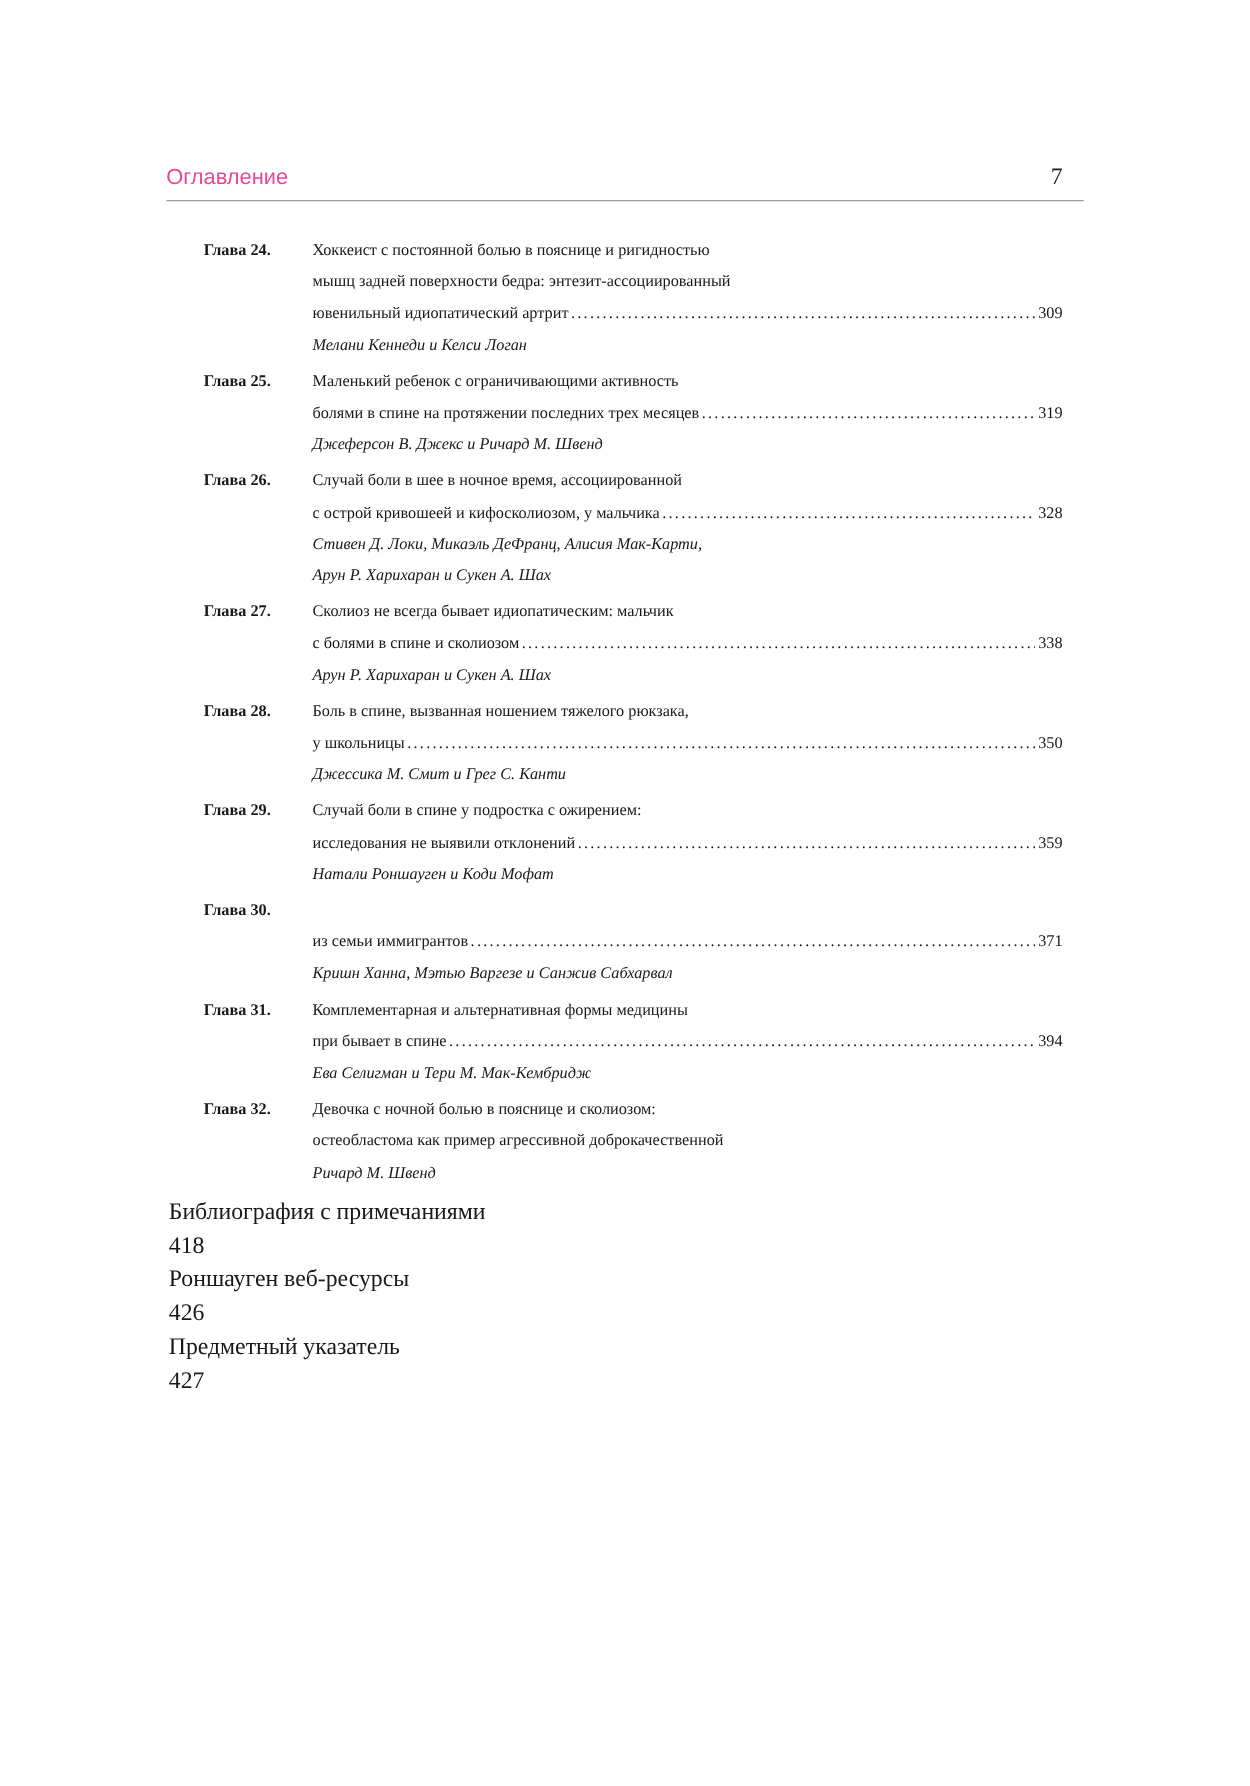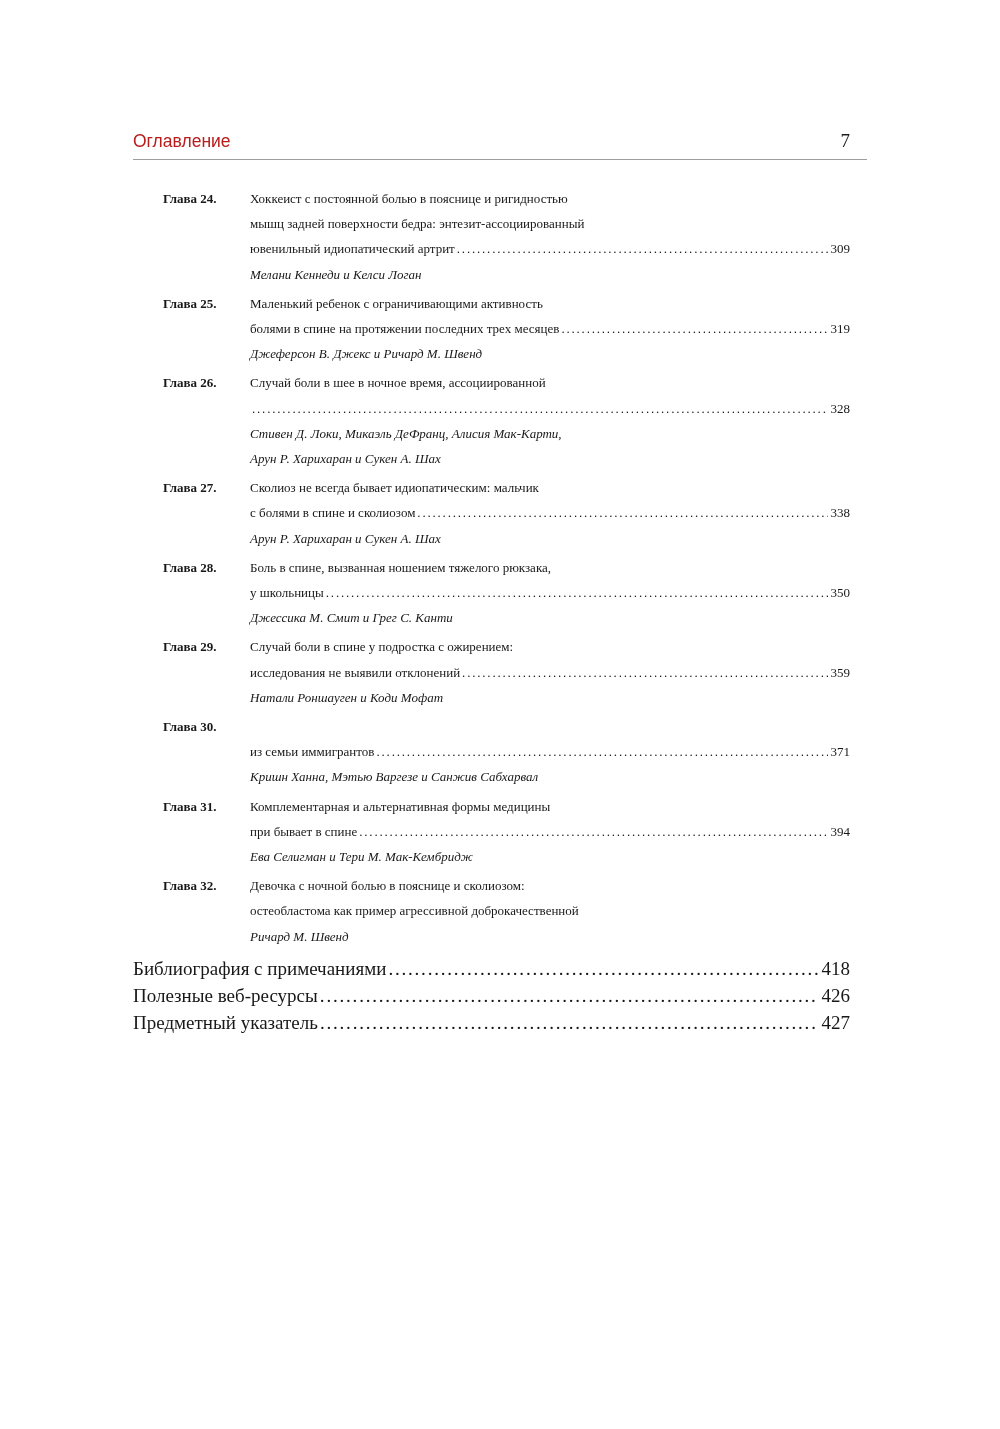"Оглавление" .header-title { color: #b91c1c -> #ec4899 }
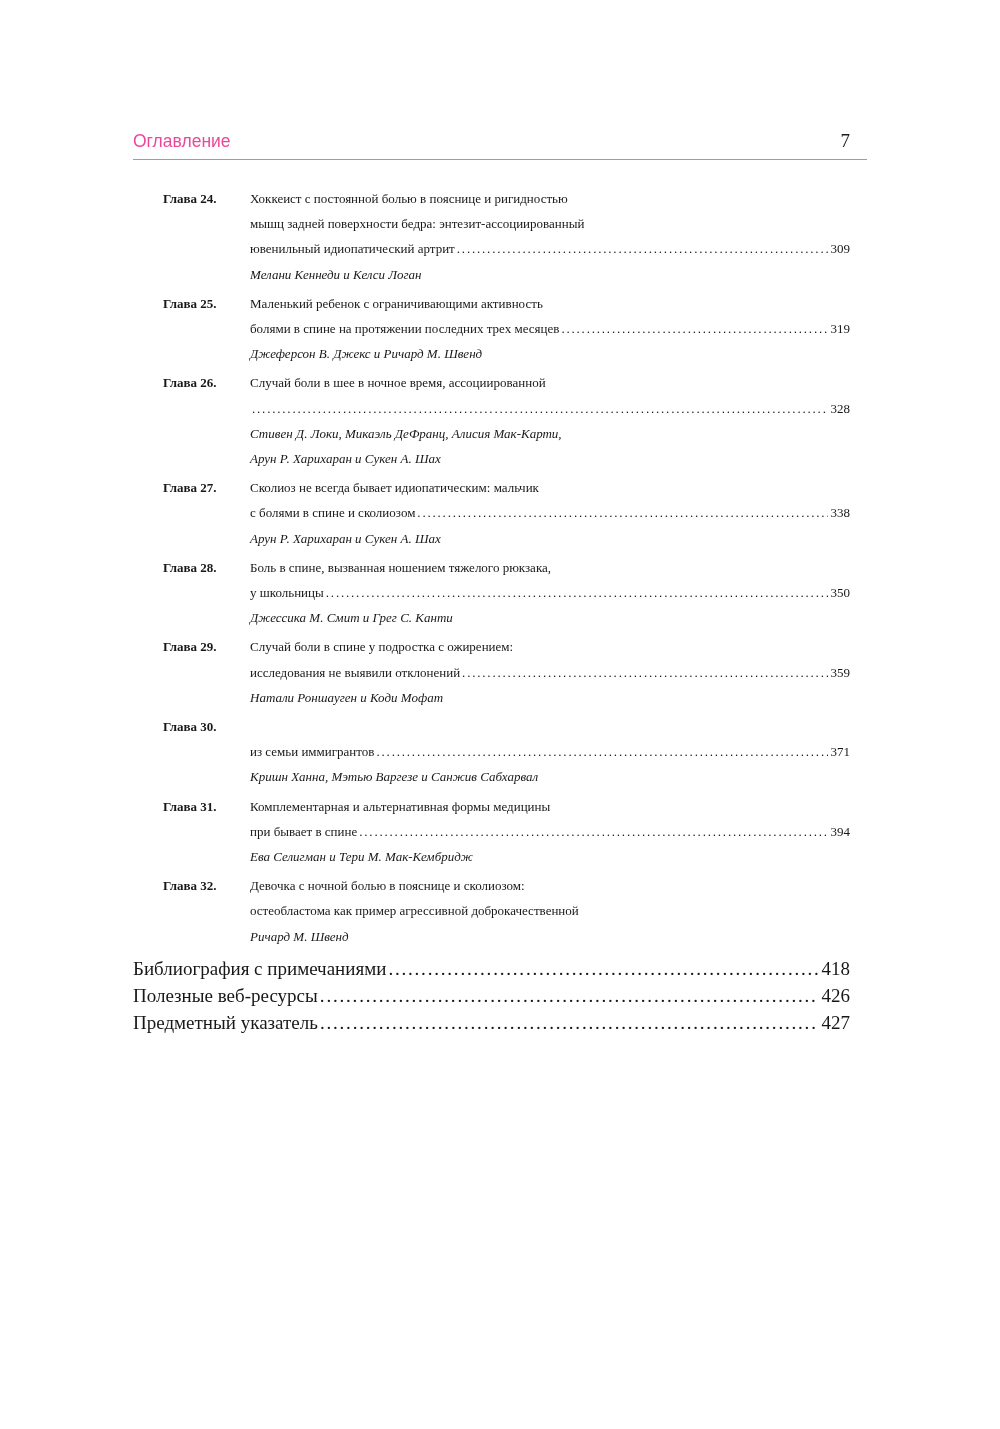"с острой кривошеей и кифосколиозом," span.t-text { html: none -> <span>с острой кривошеей и кифосколиозом, у мальчика</span> }
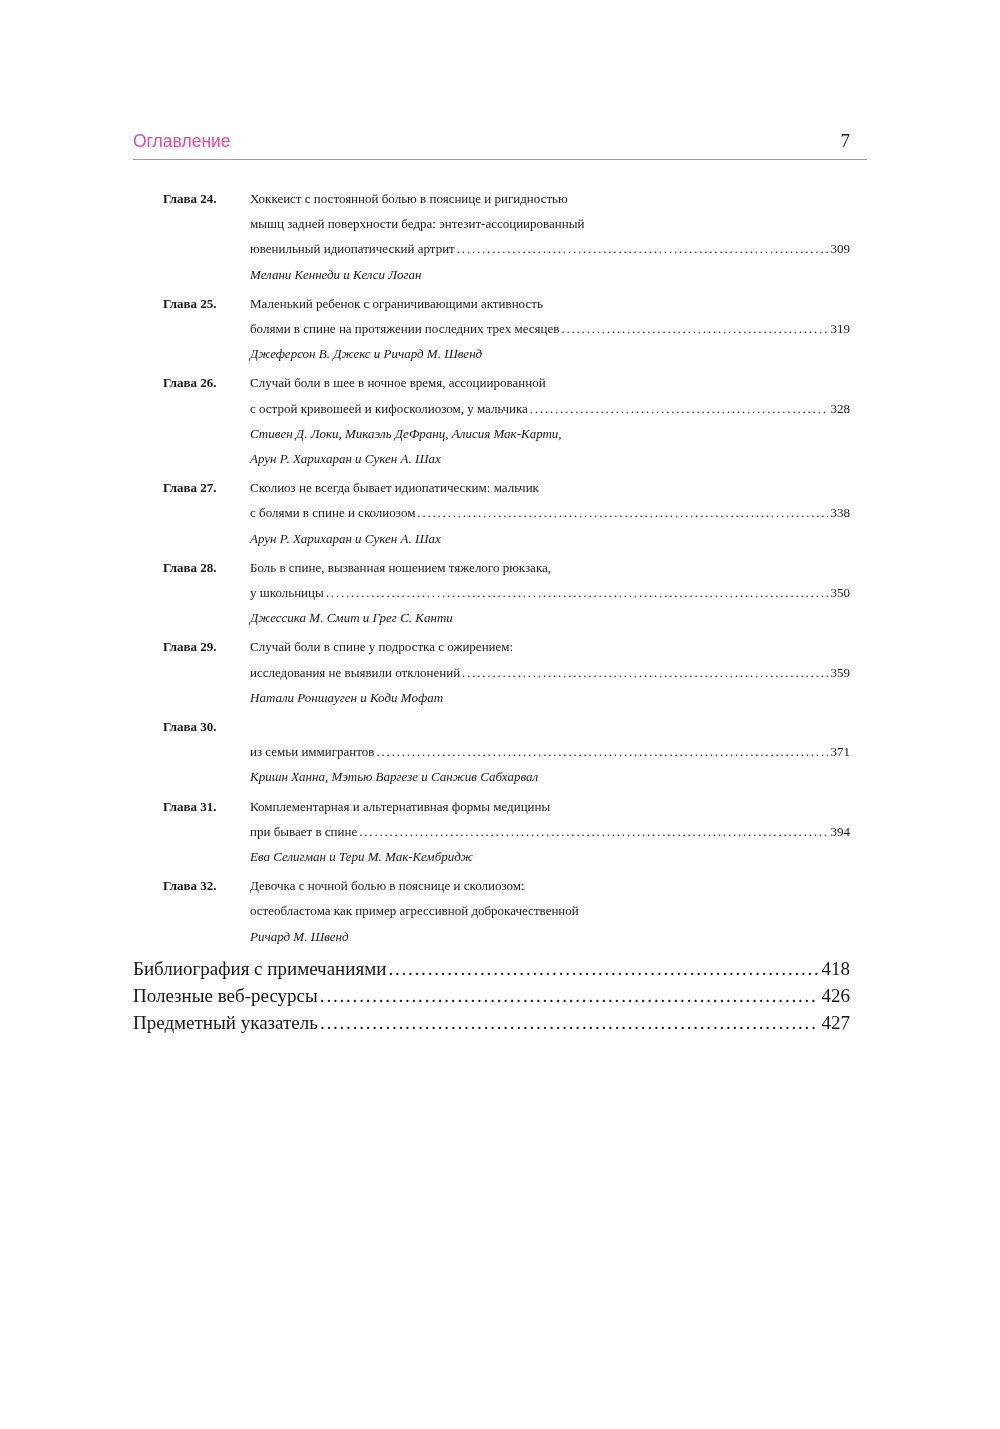"Библиография с примечаниями" .bm-line { flex-direction: none -> column }
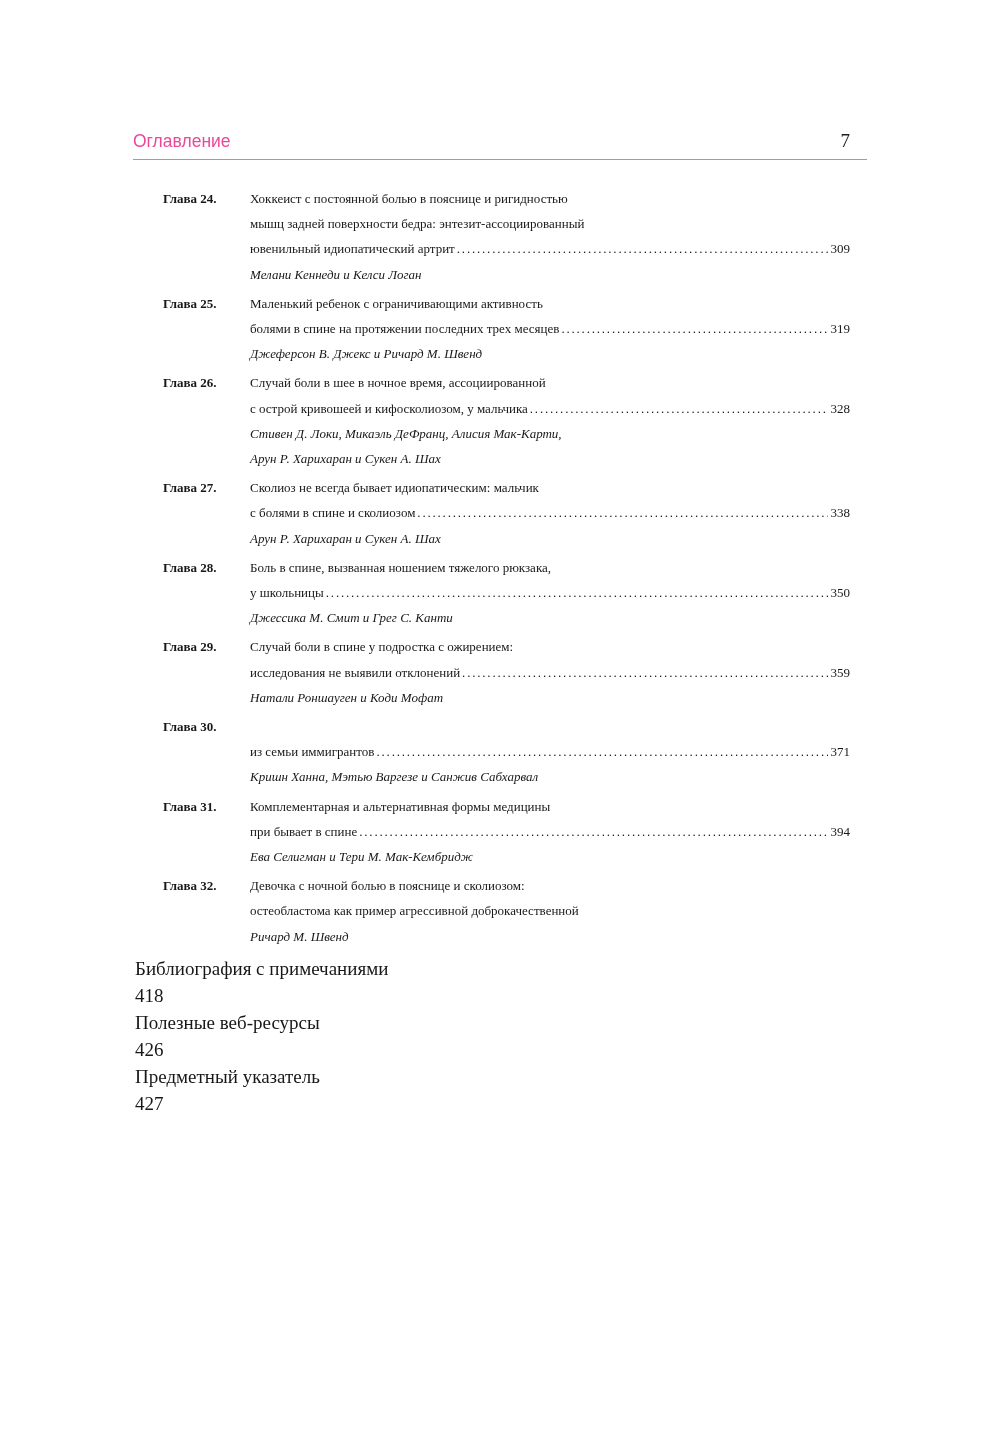"Полезные веб-ресурсы" span.t-text { text: Полезные -> Роншауген }
